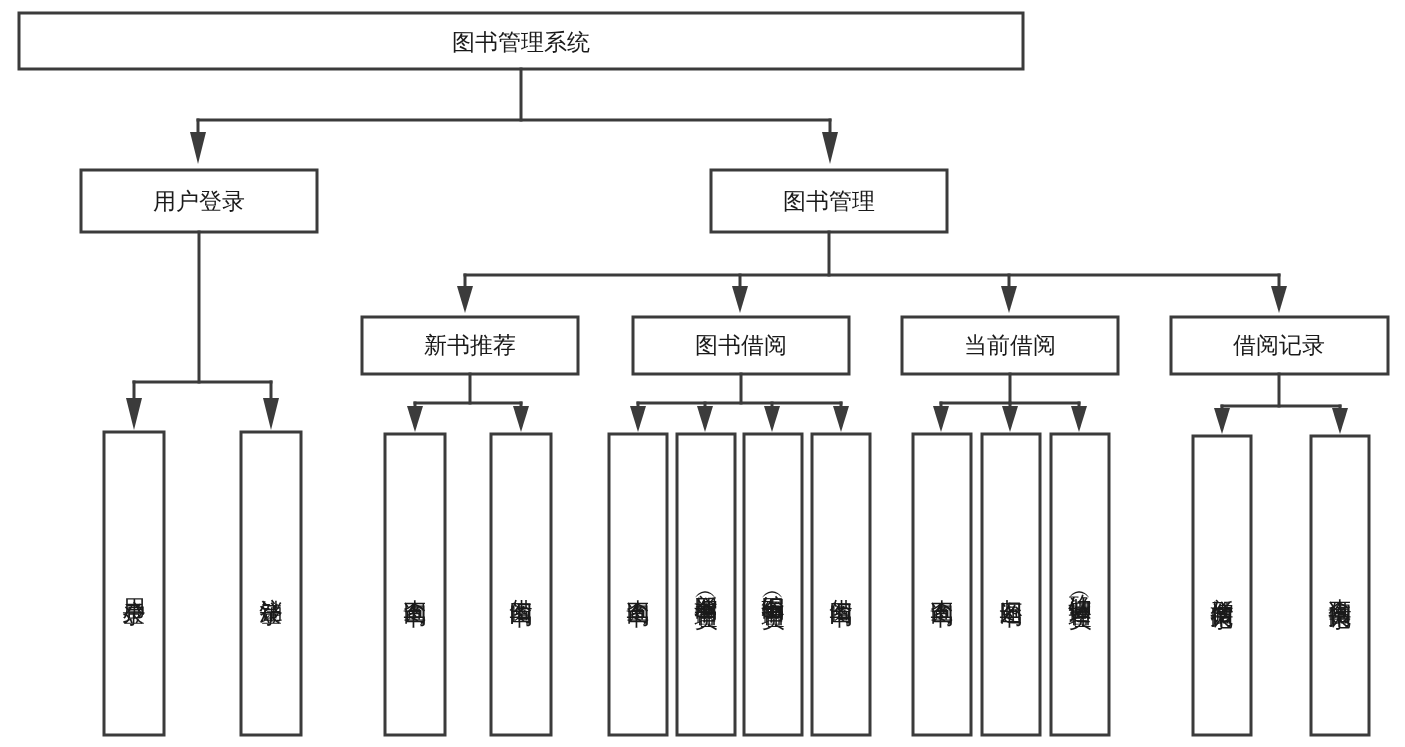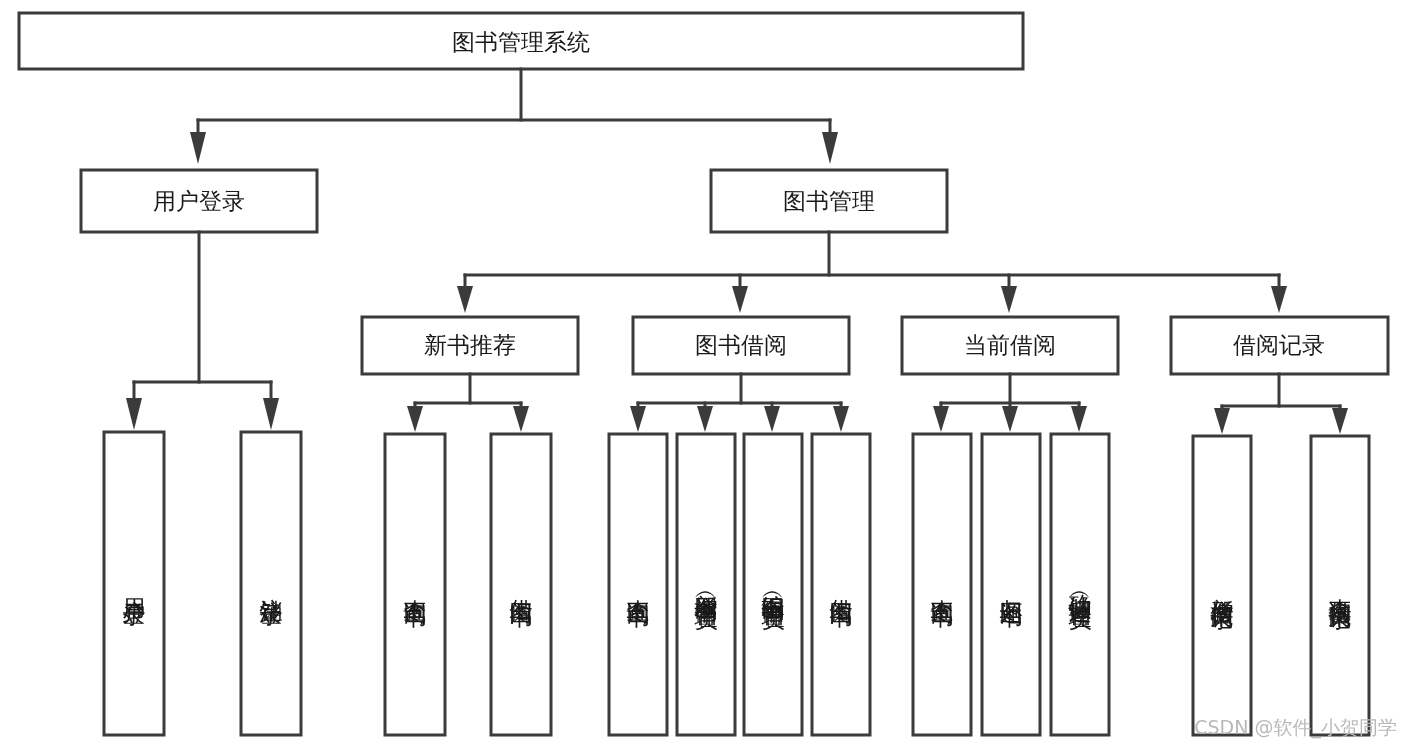"CSDN @软件_小贺同学" div.watermark { html: <div>CSDN @软件_小贺同学</div> -> none }
